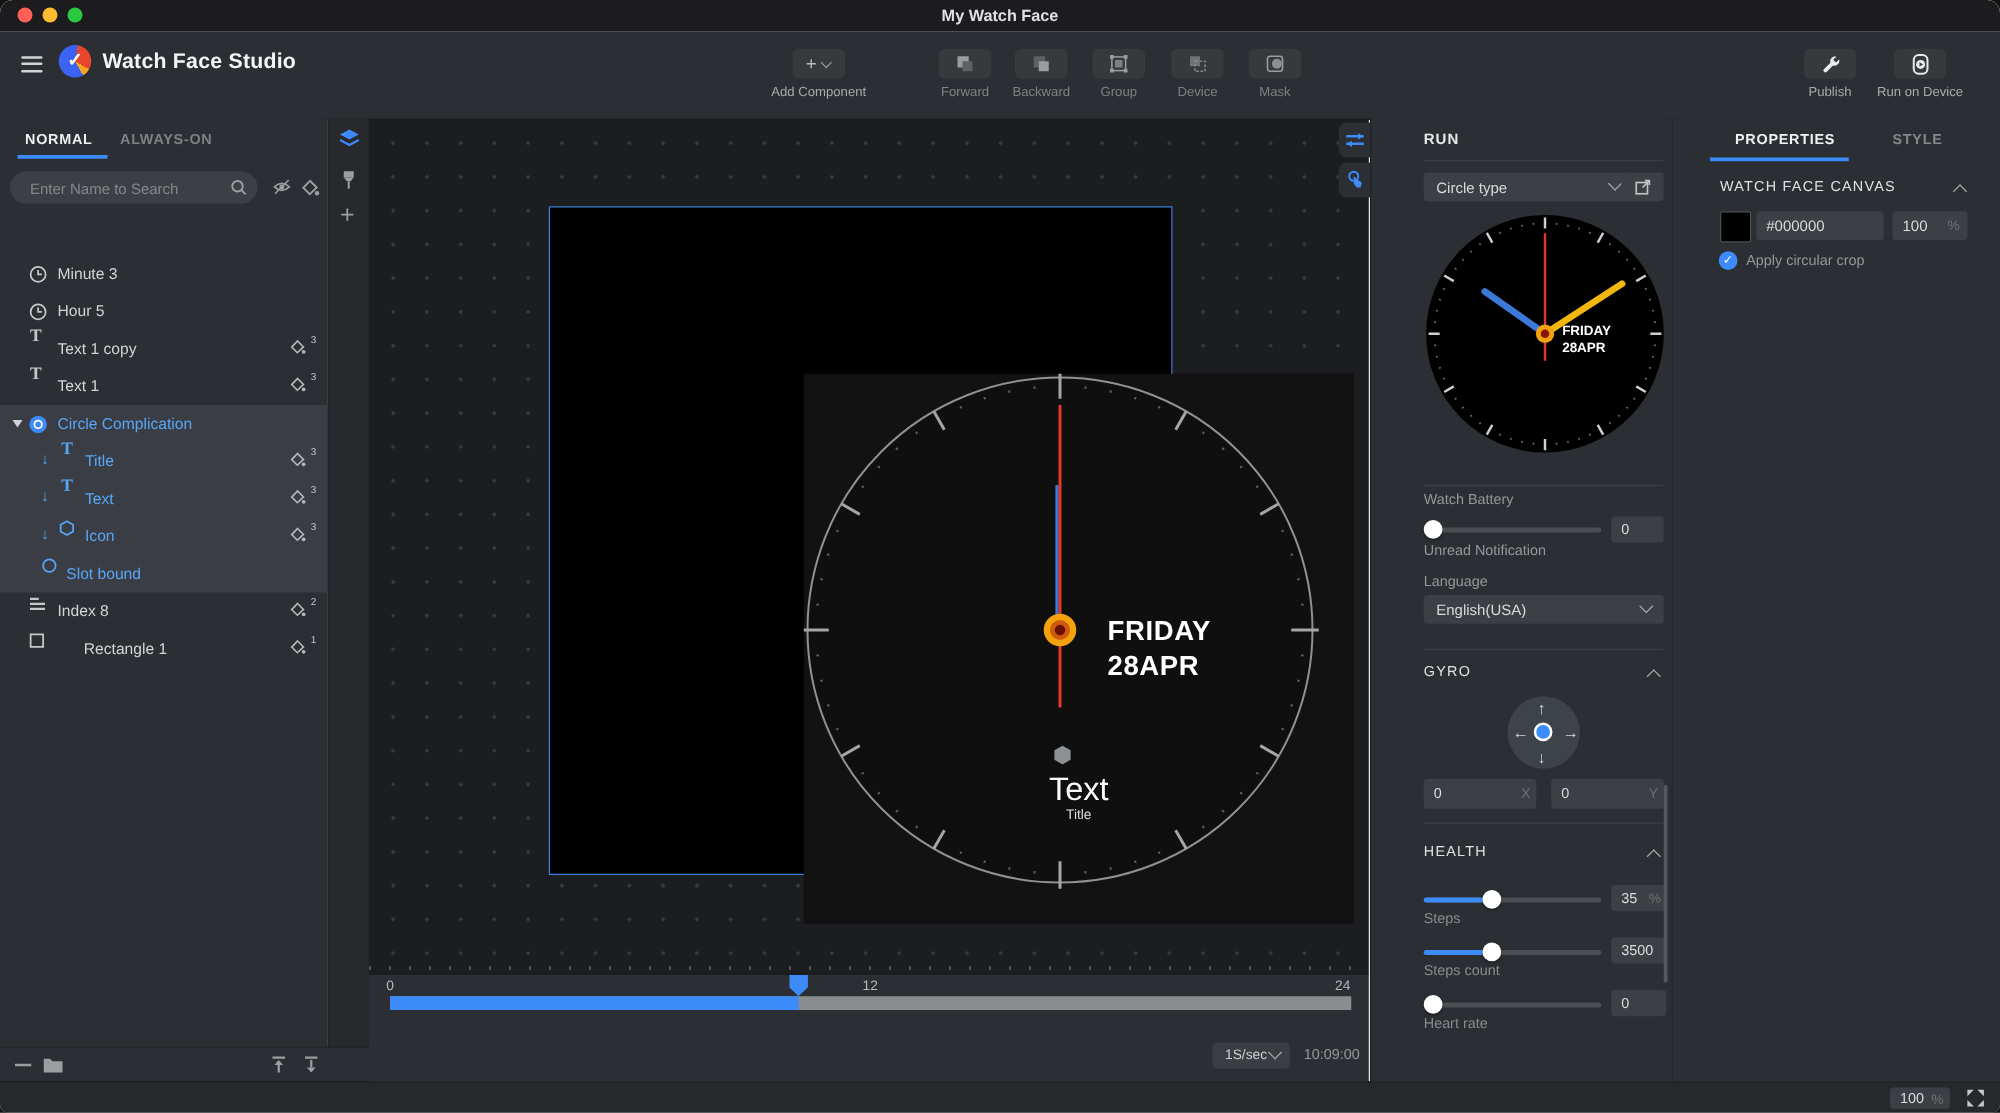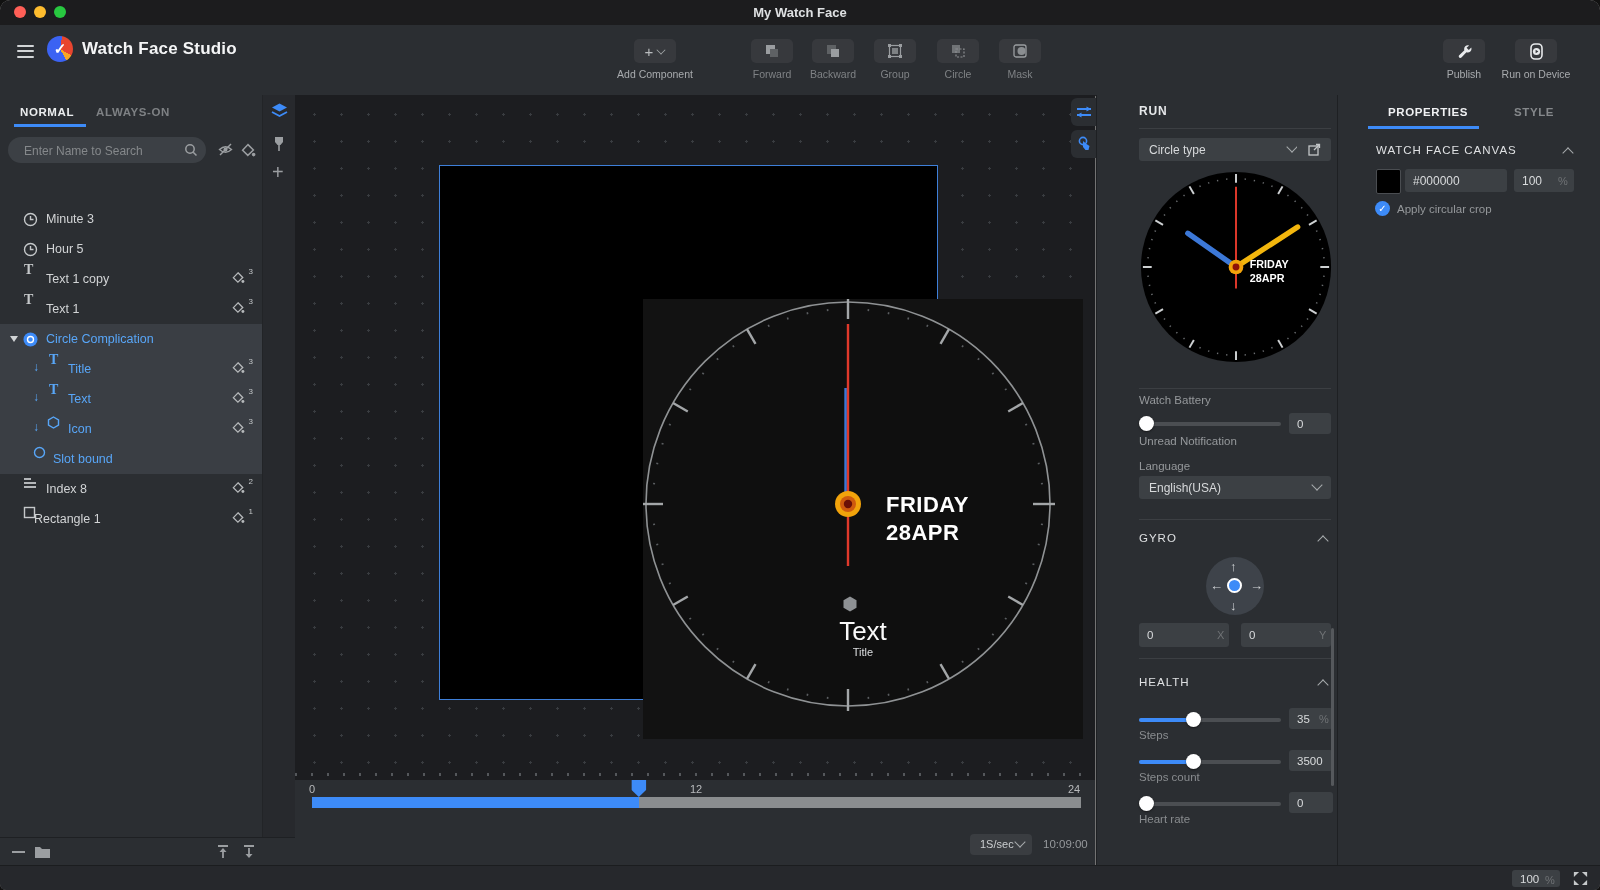"My Watch Face" #app { background: #737373 -> #e5e5e5 }
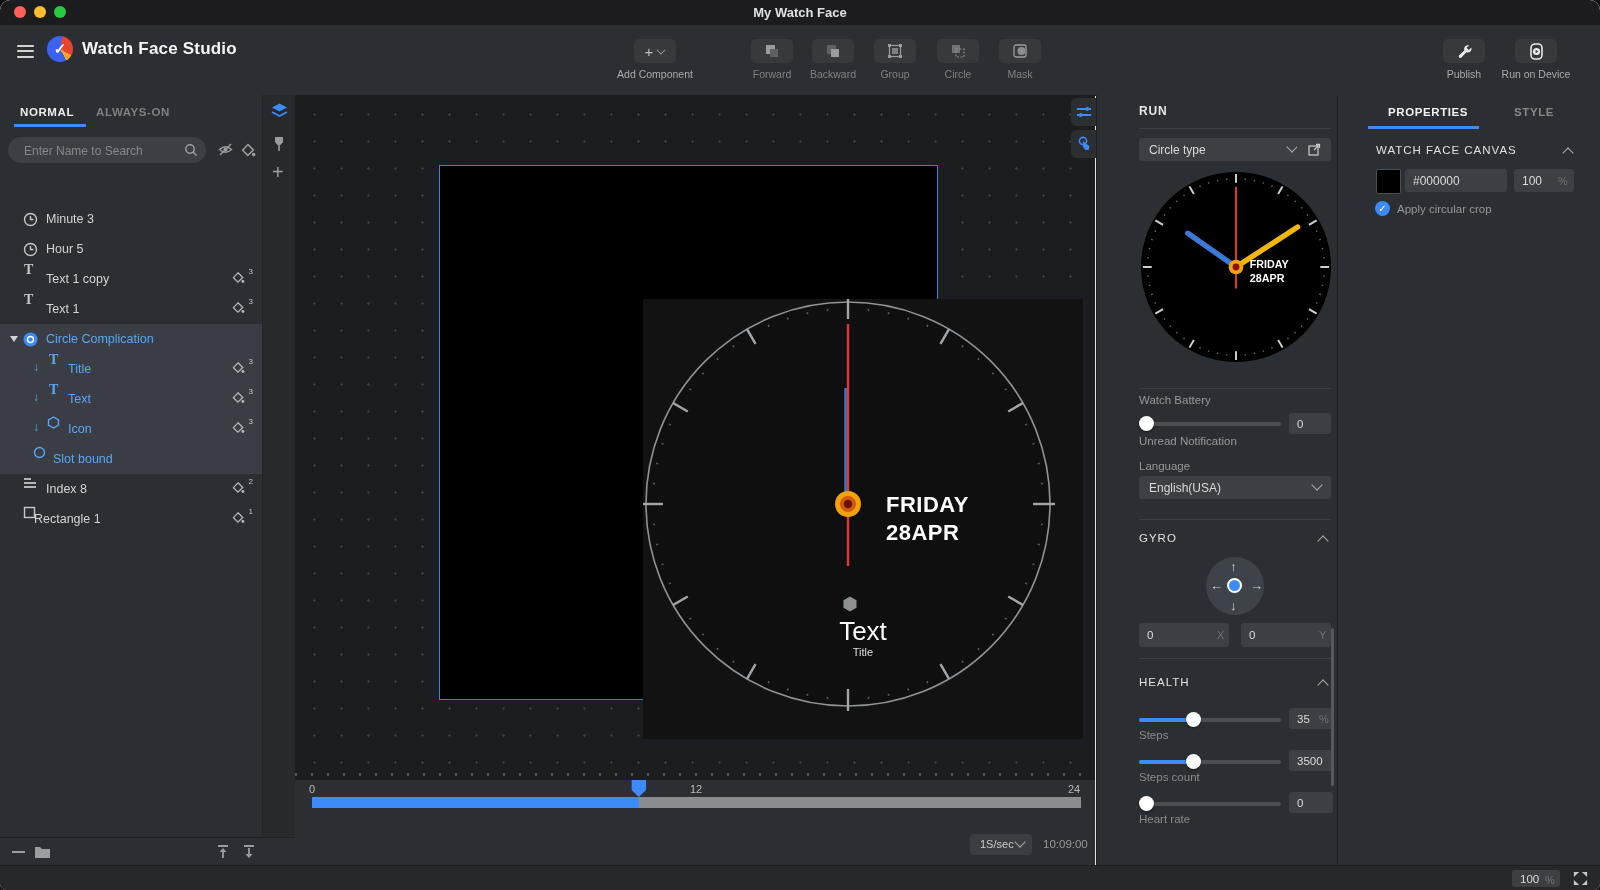"Circle" div.abs { text: Circle -> Device }
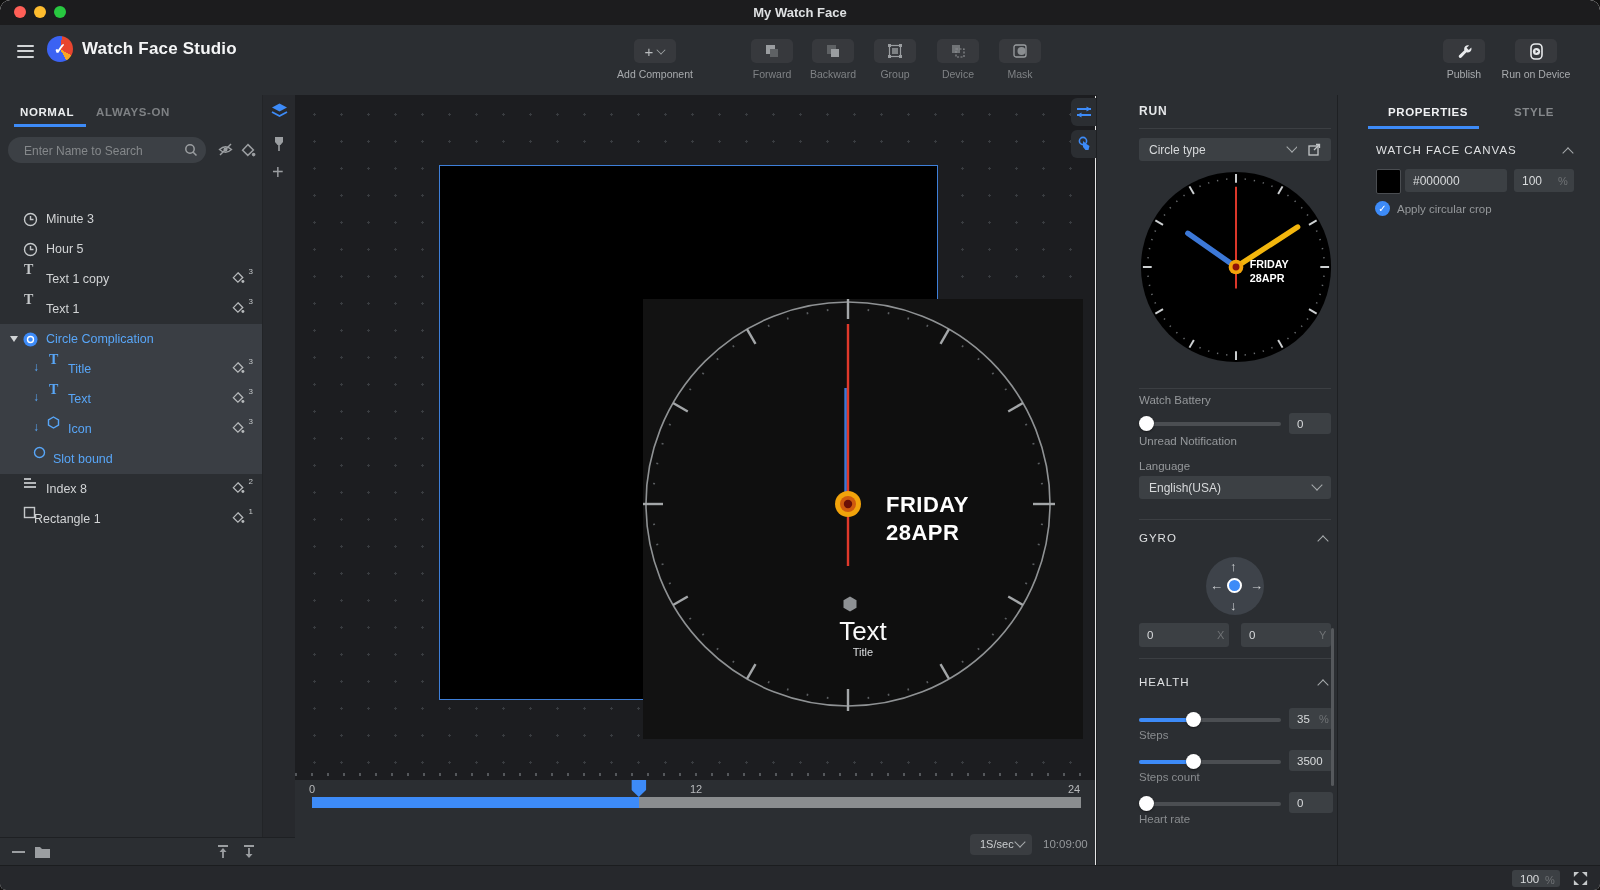"Rectangle 1" span.lname { margin-left: 34px -> 67px }
